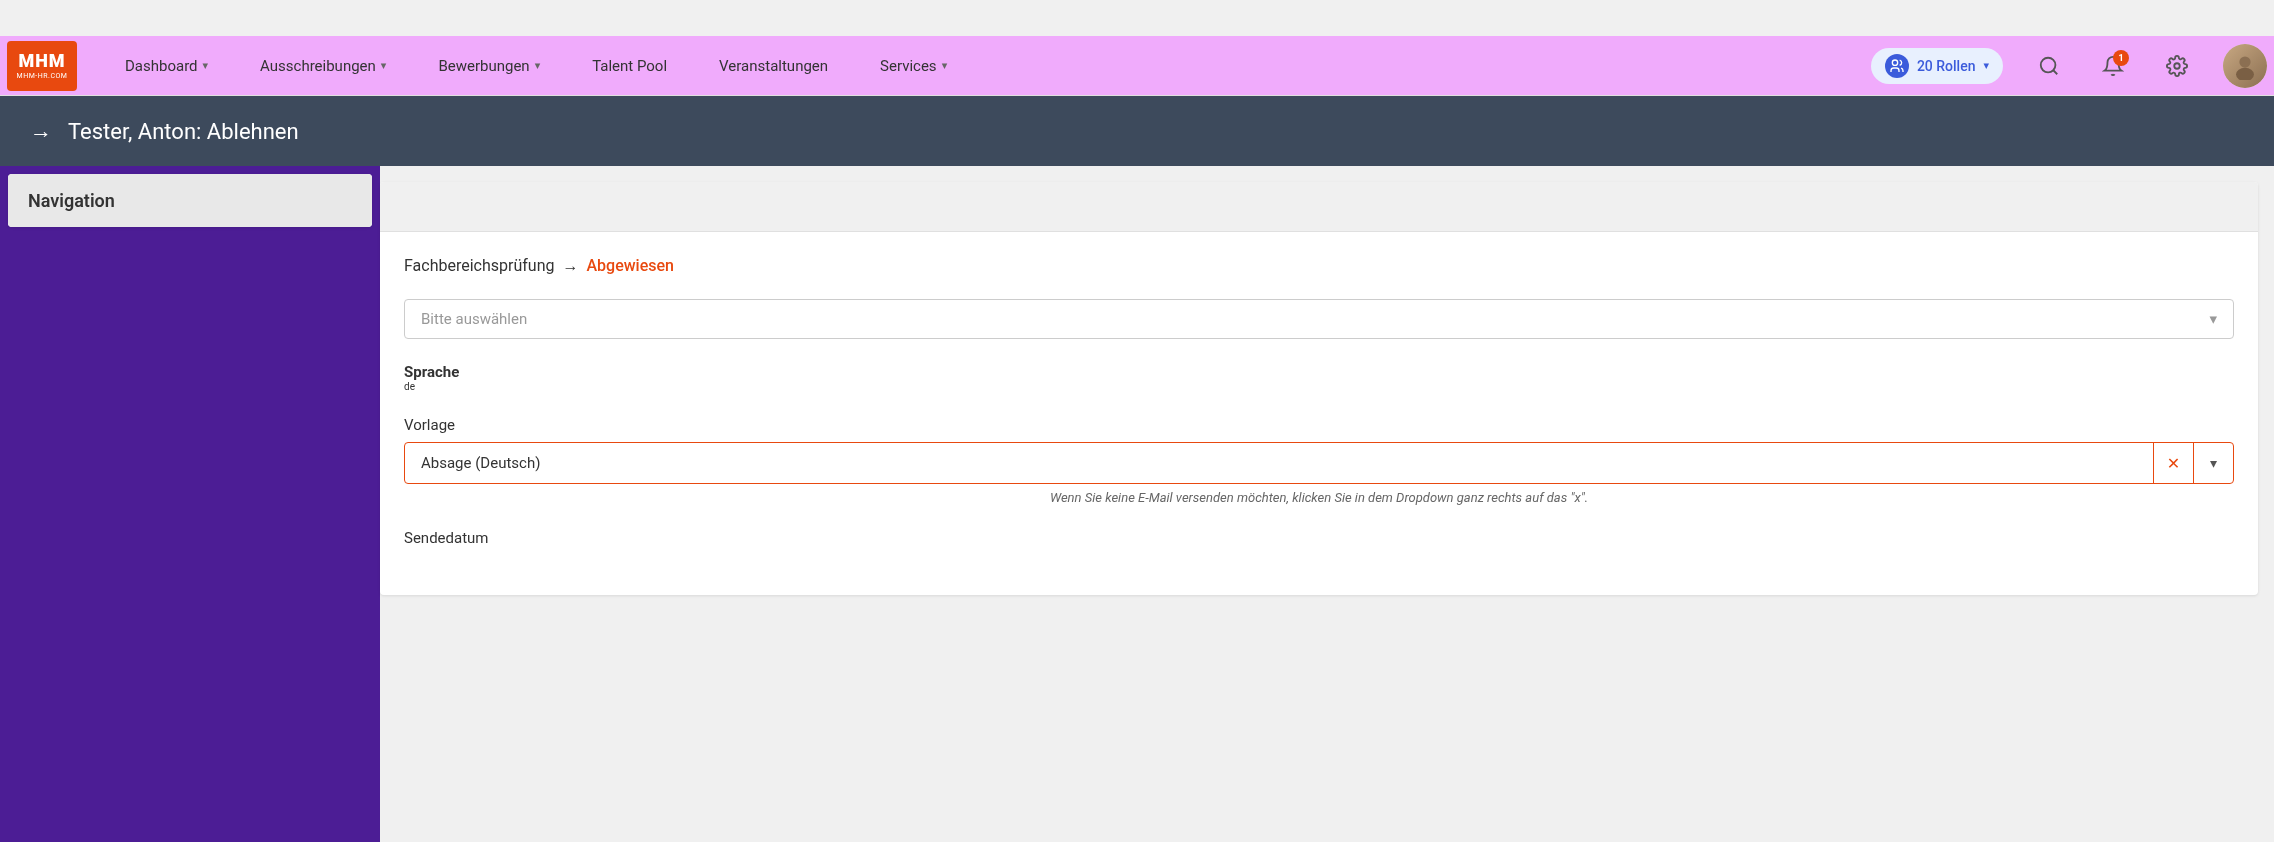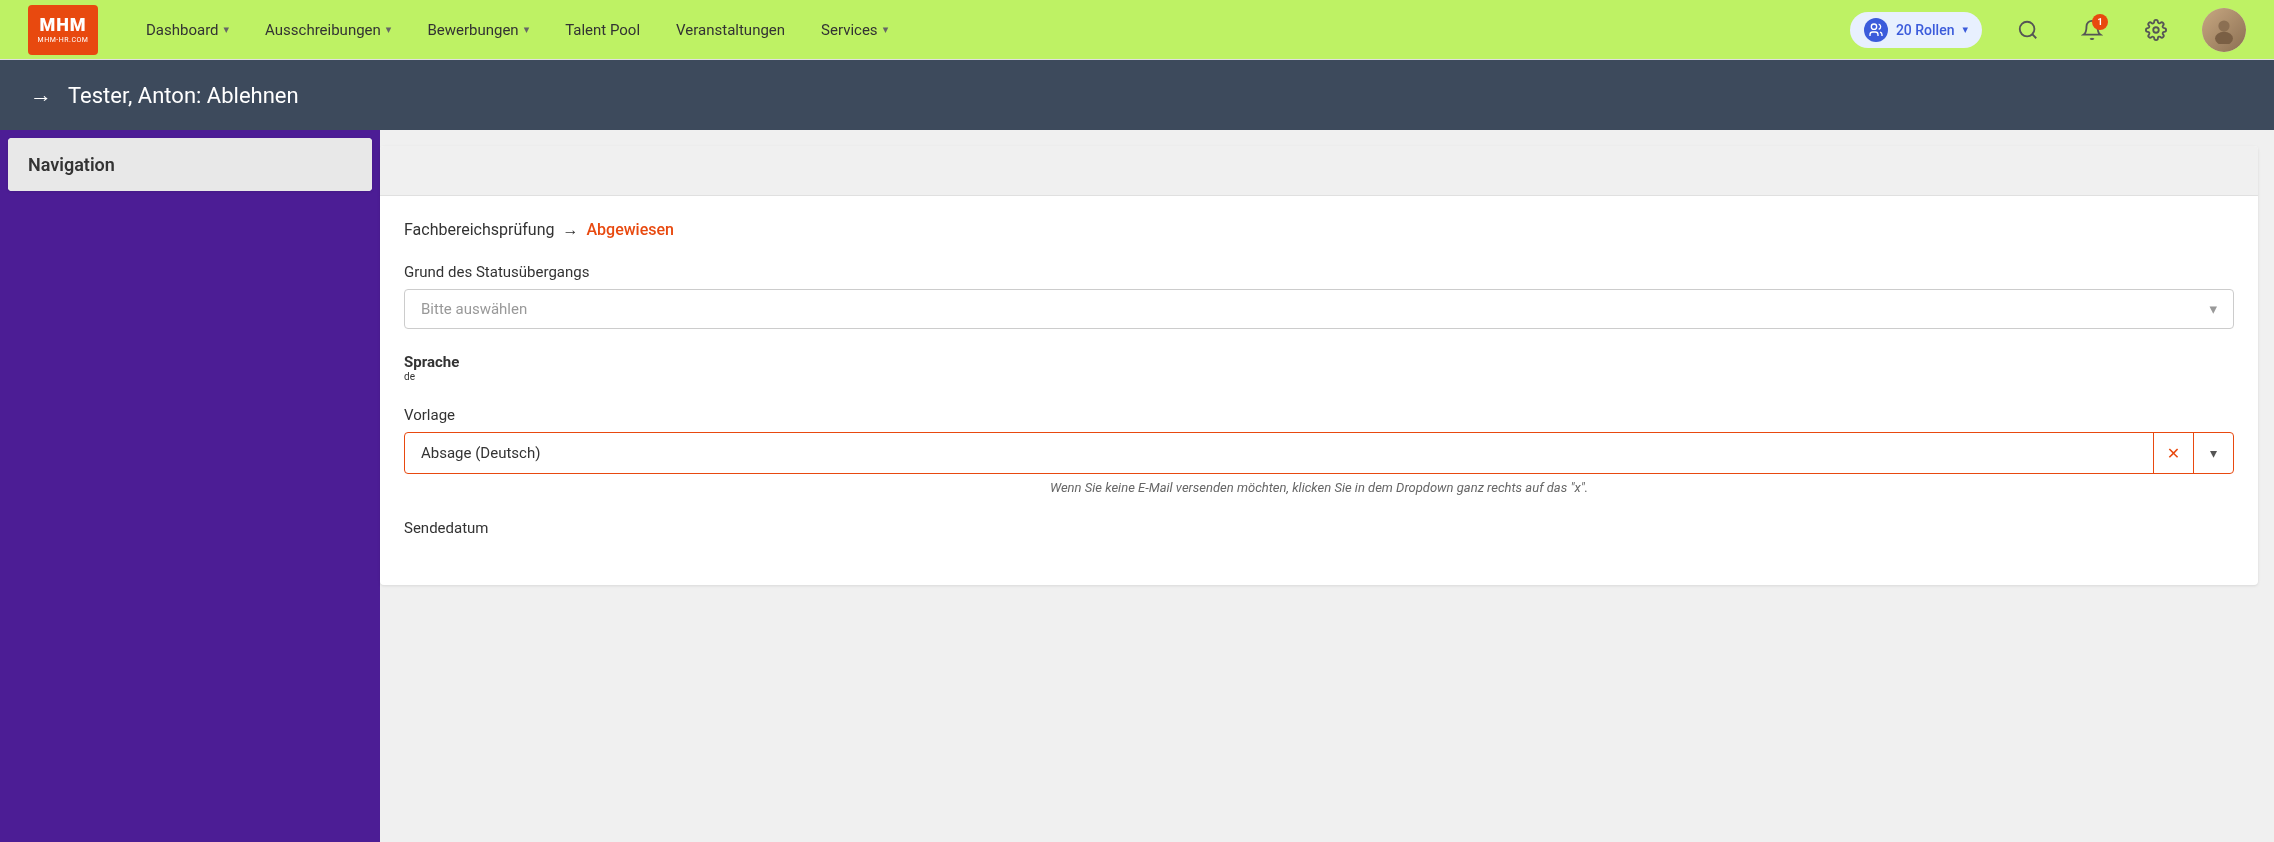"MHM" .top-nav { background: #bef264 -> #f0abfc; margin-top: none -> 36px; padding: 0 28px -> 0 7px }
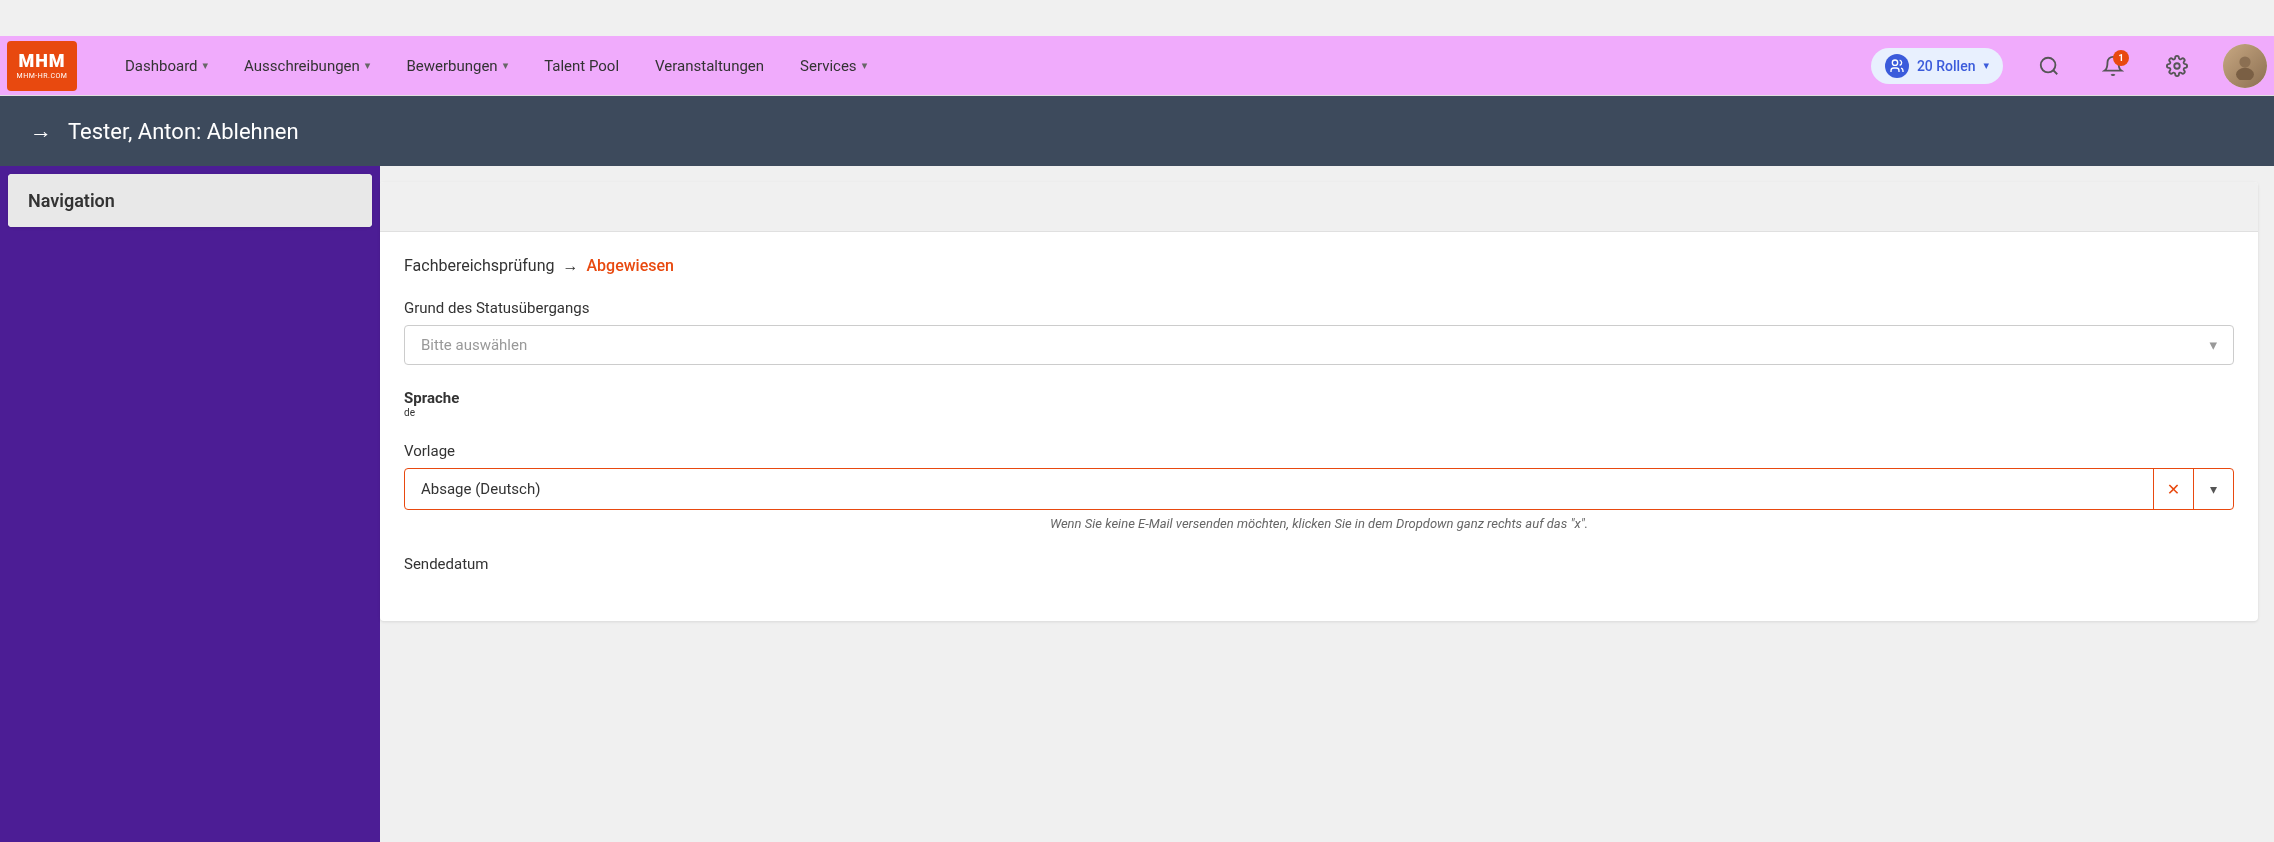"Dashboard" .nav-items { gap: 0 -> 16px }
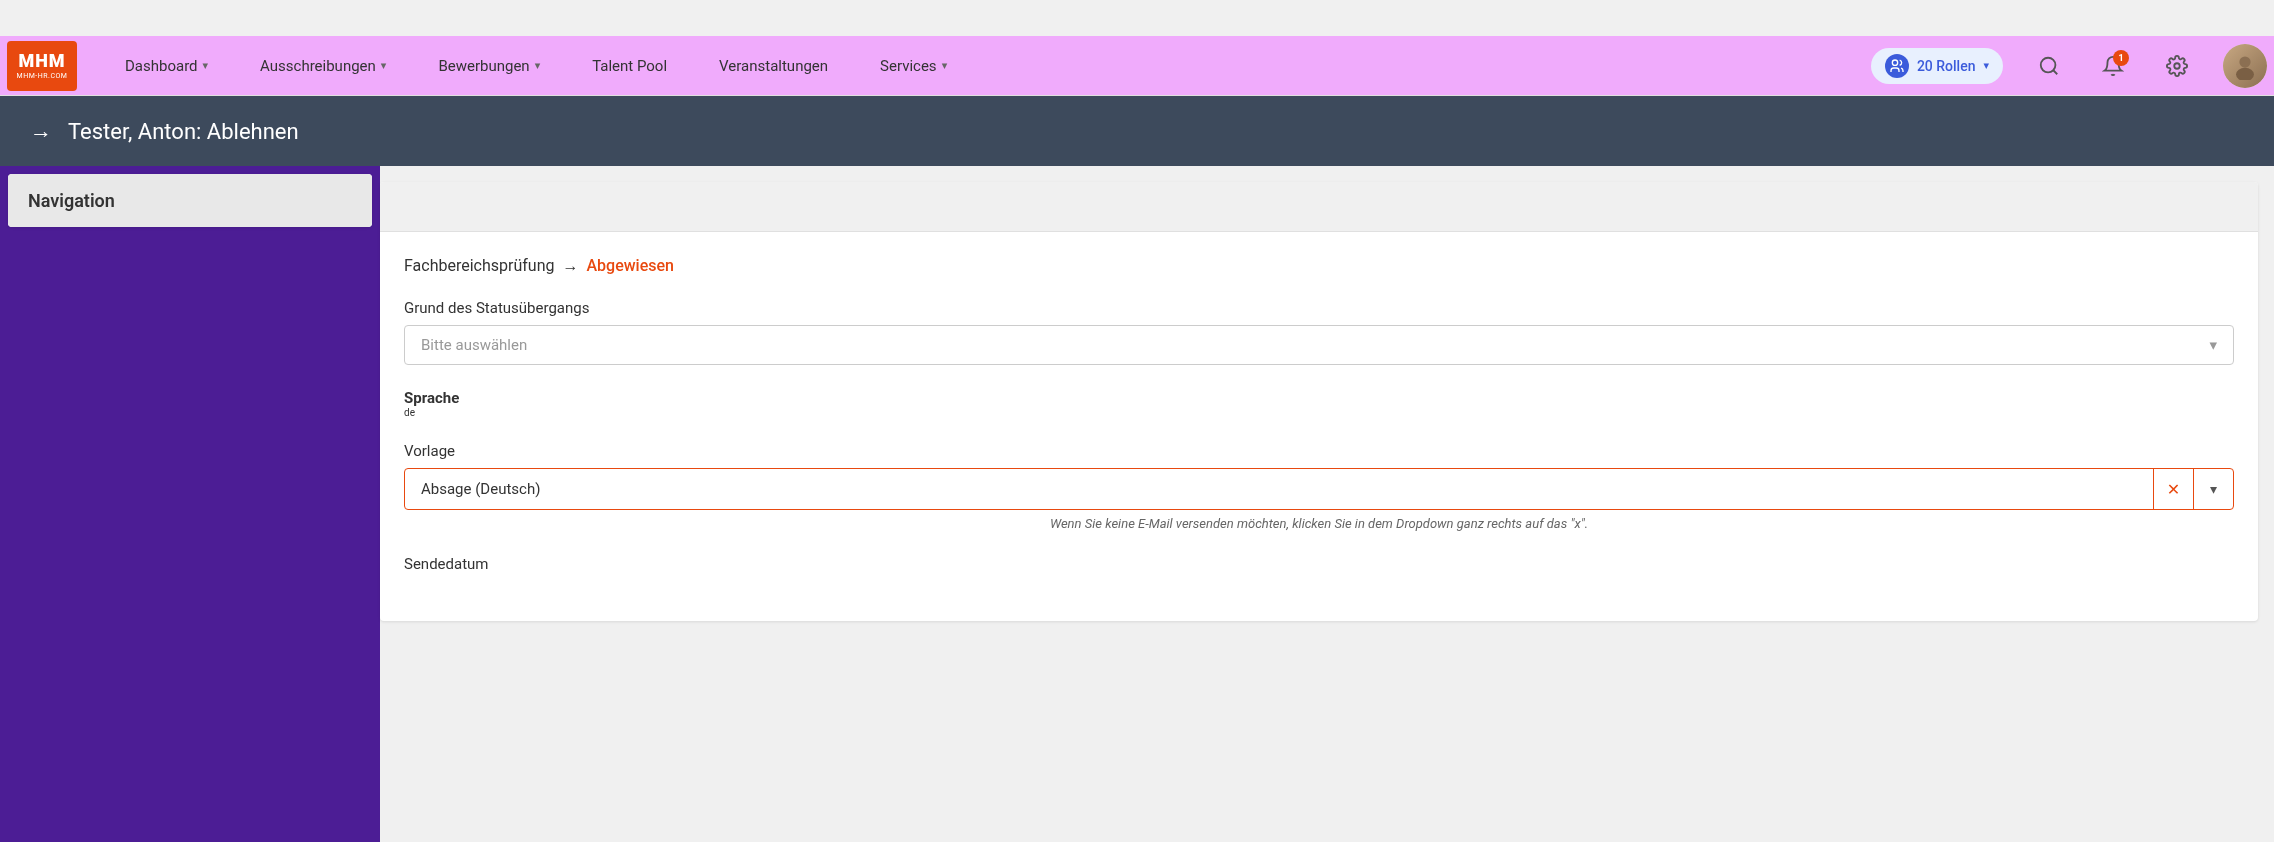"Grund des Statusübergangs" label.form-label { html: <label>Grund des Statusübergangs</label> -> none }
